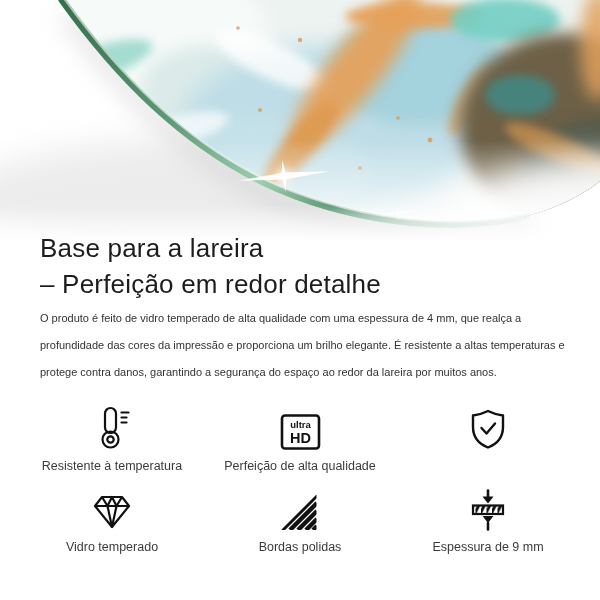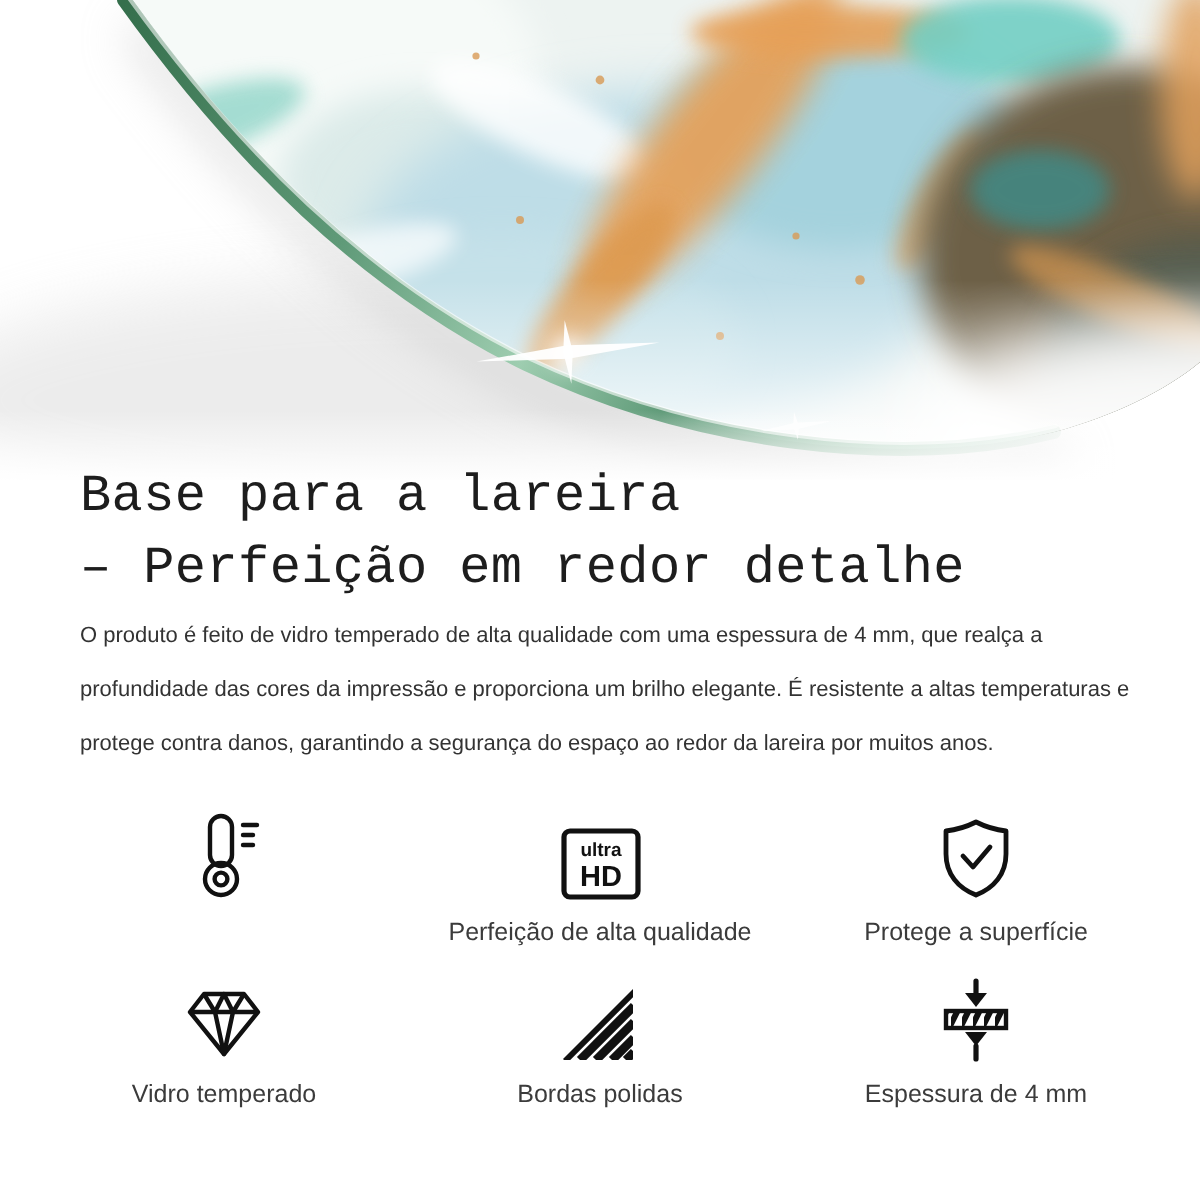"Base para a lareira" .heading { font-family: Liberation Mono, monospace -> Liberation Sans, sans-serif }
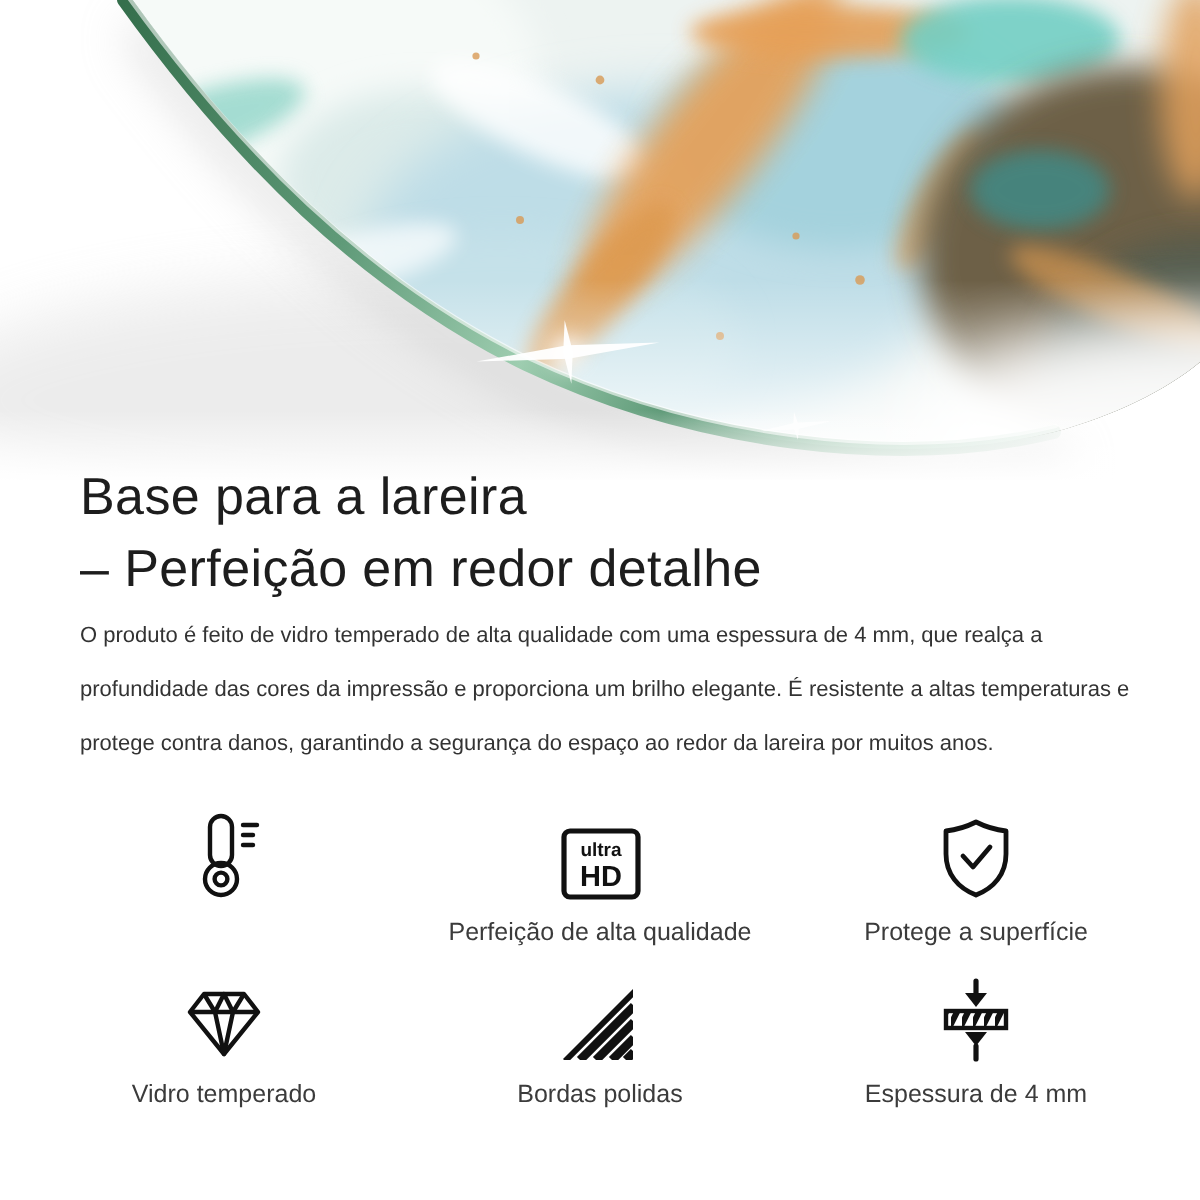"Resistente à temperatura" div.feature-label { html: none -> <div>Resistente à temperatura</div> }
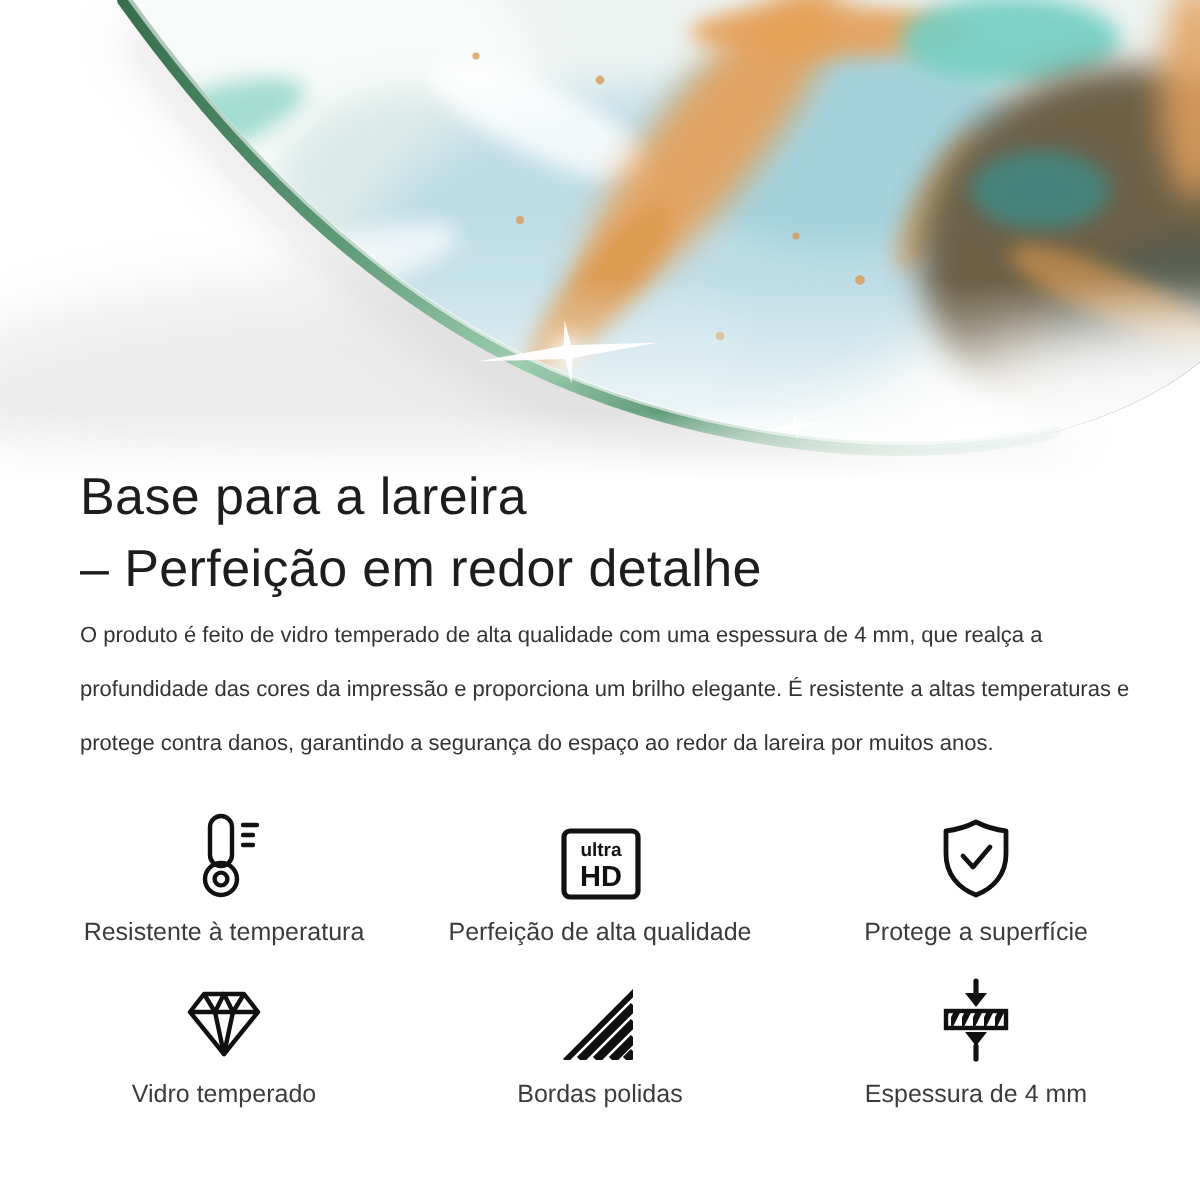"Protege a superfície" div.feature-label { html: <div>Protege a superfície</div> -> none }
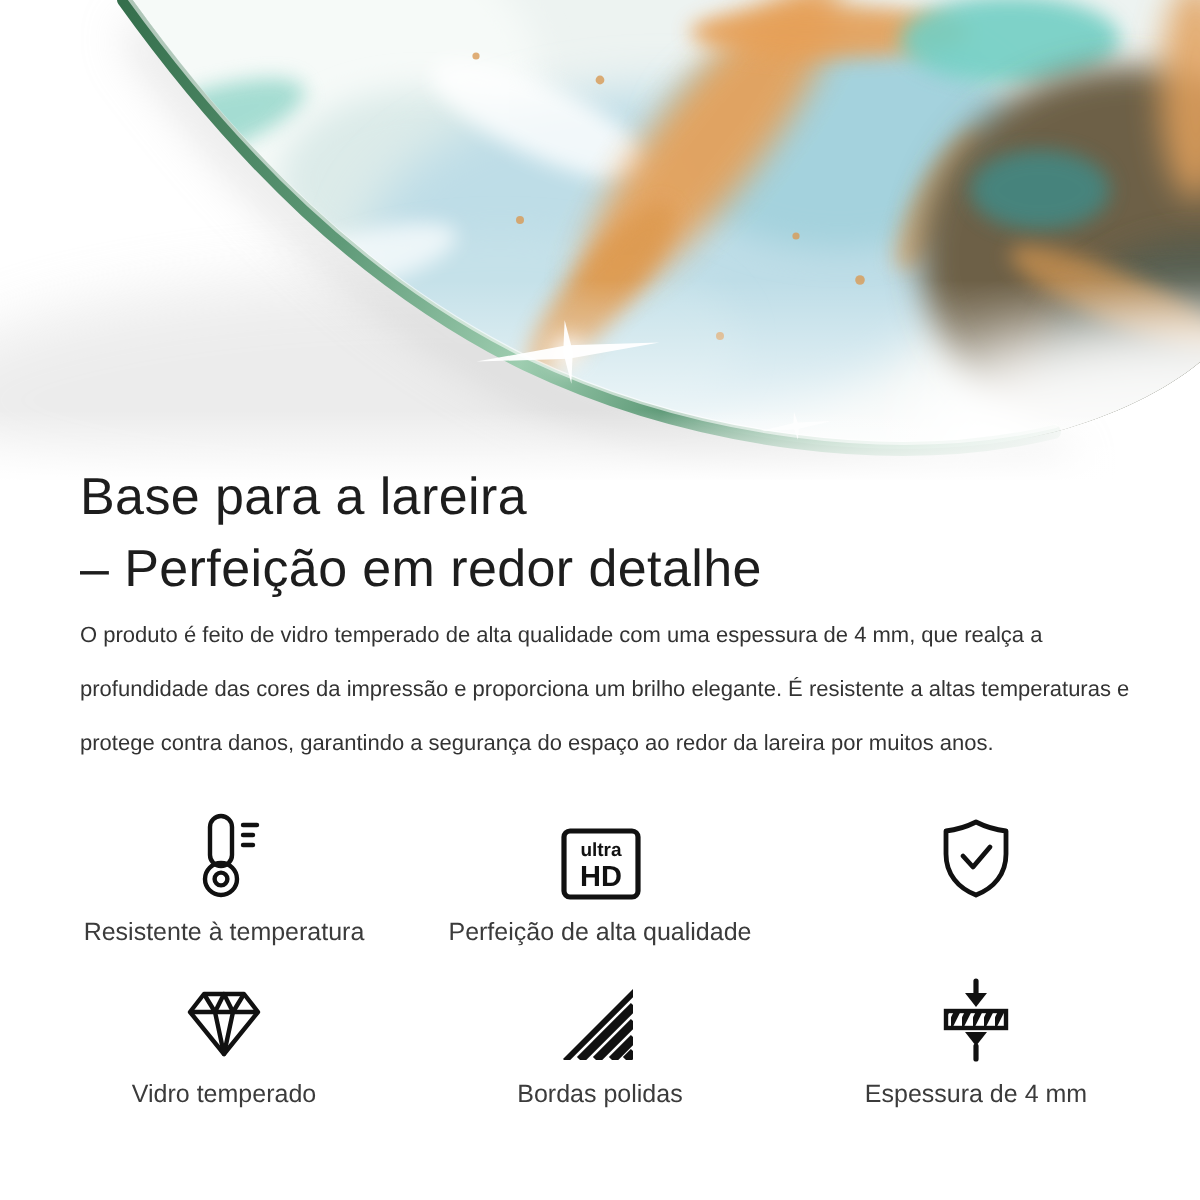"Espessura de 4 mm" div.feature-label { text: 4 -> 9 }
